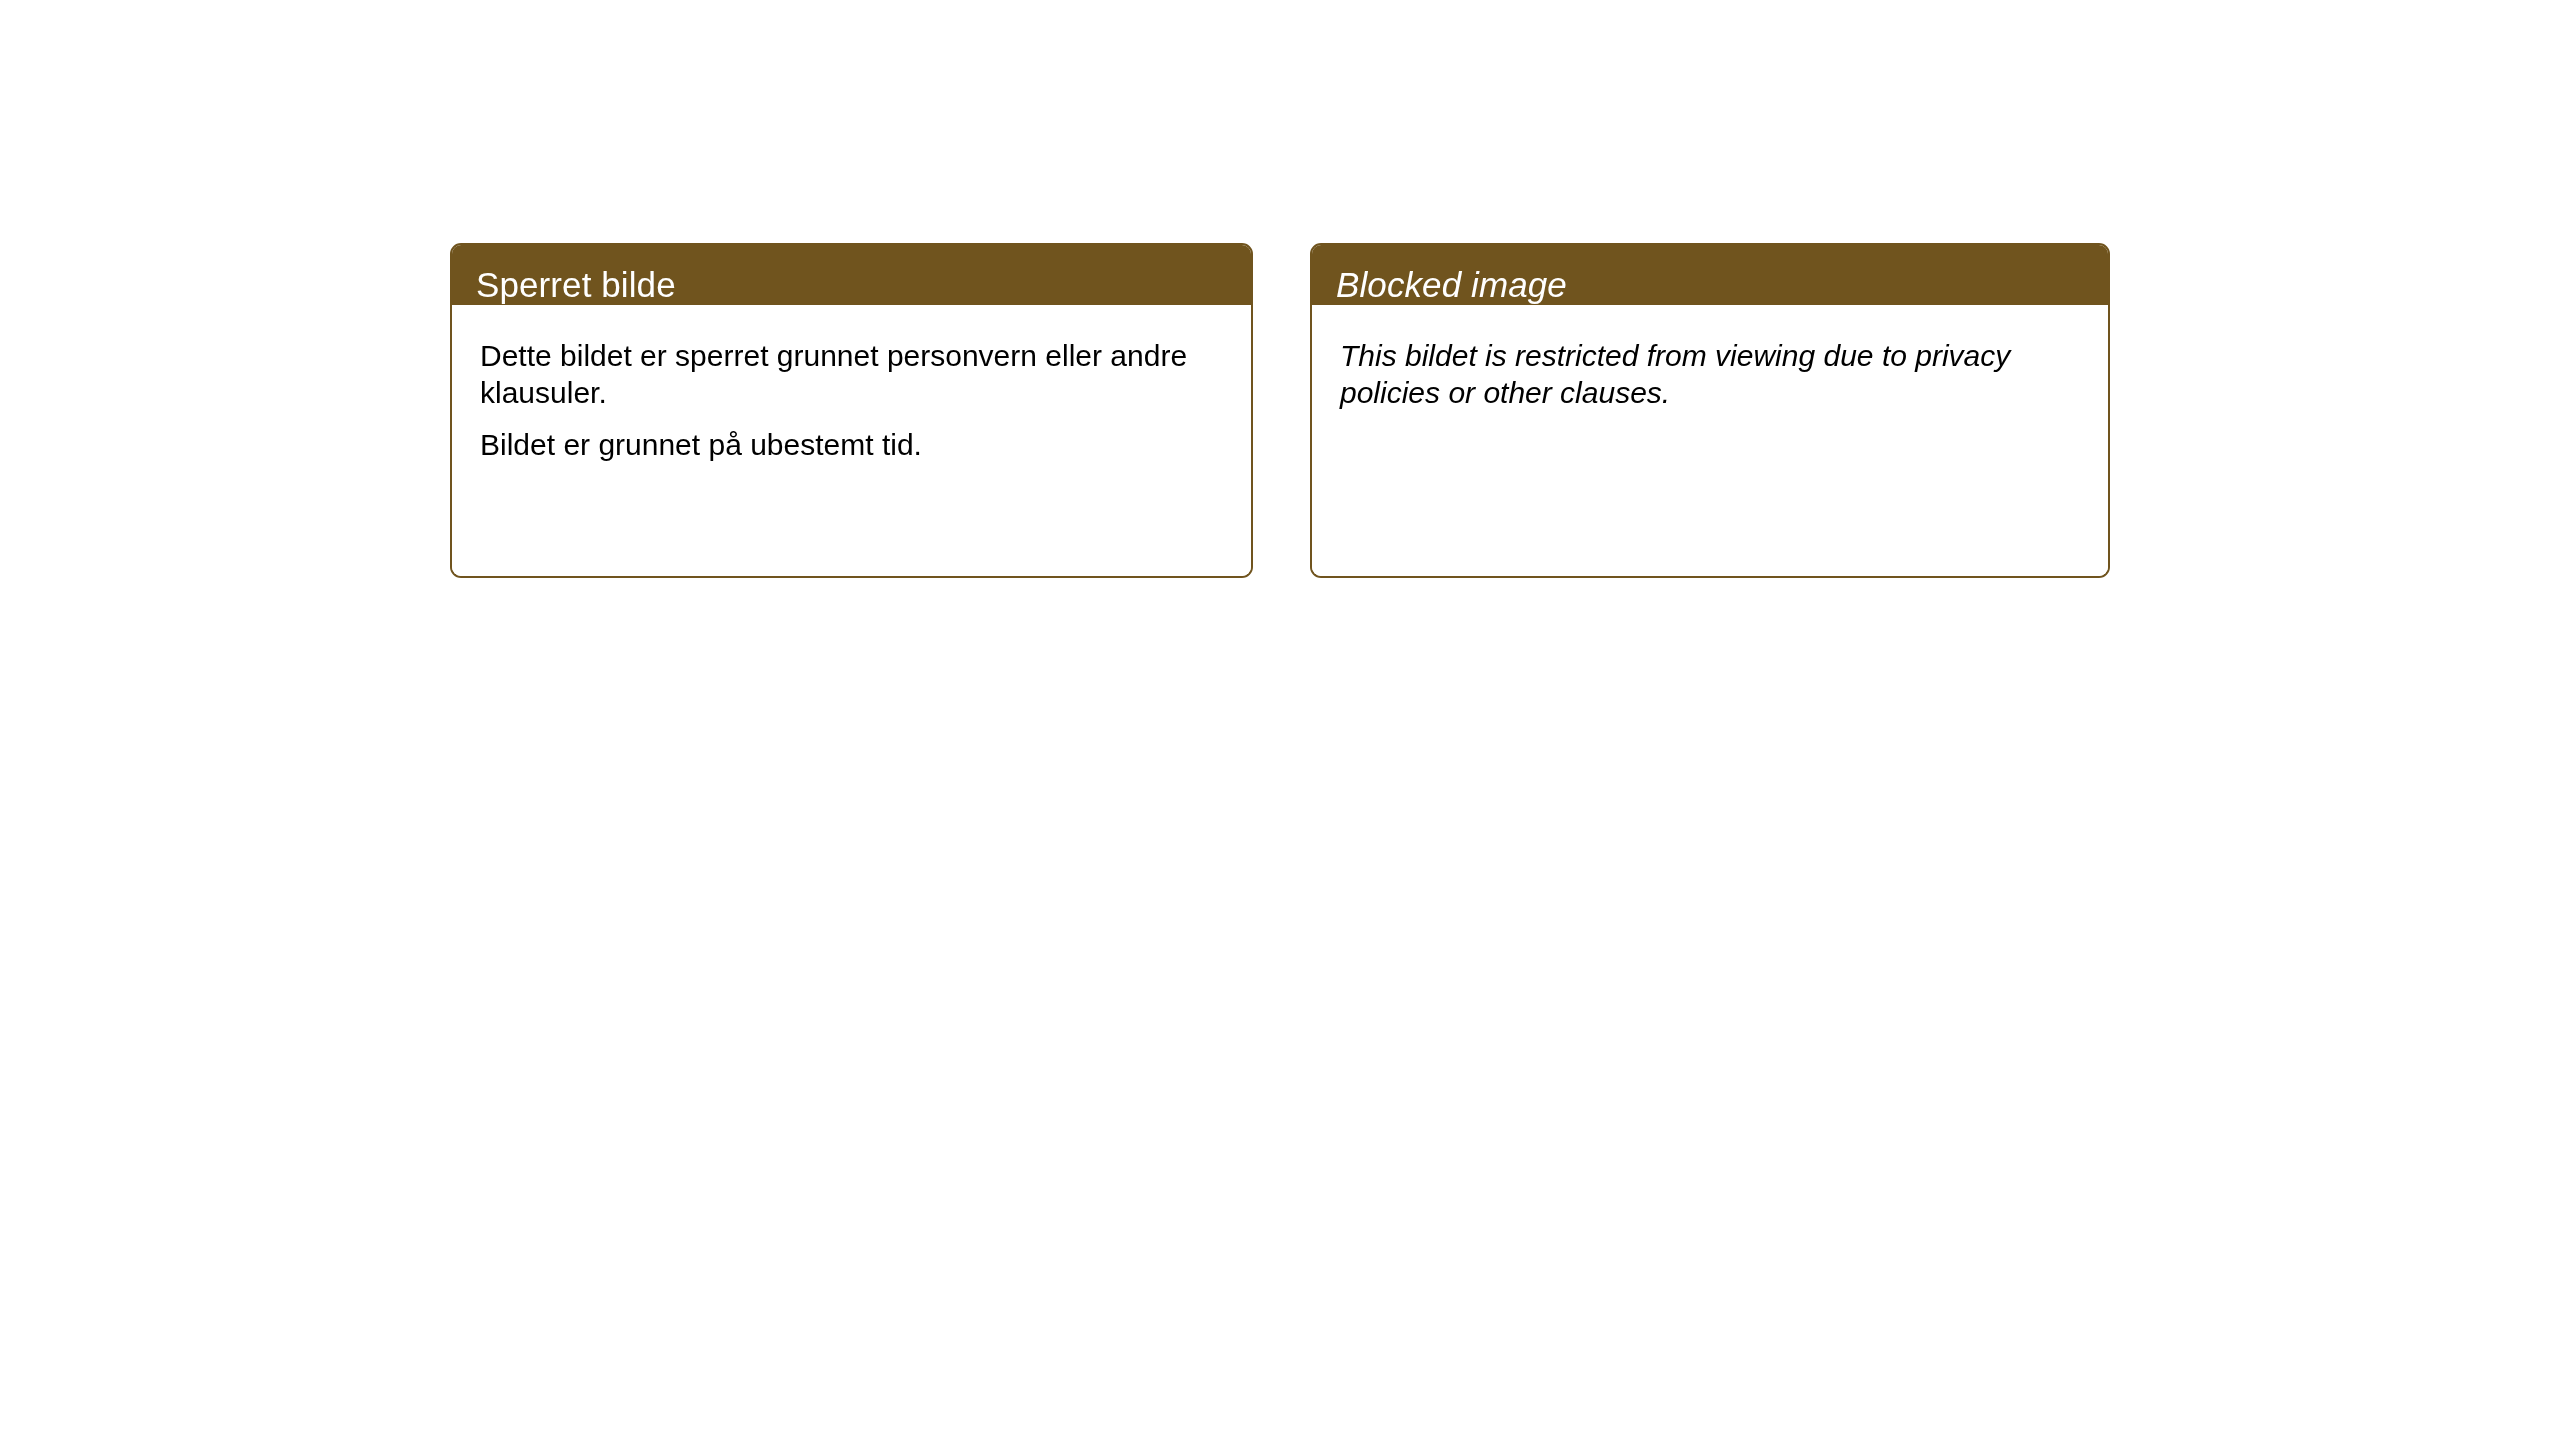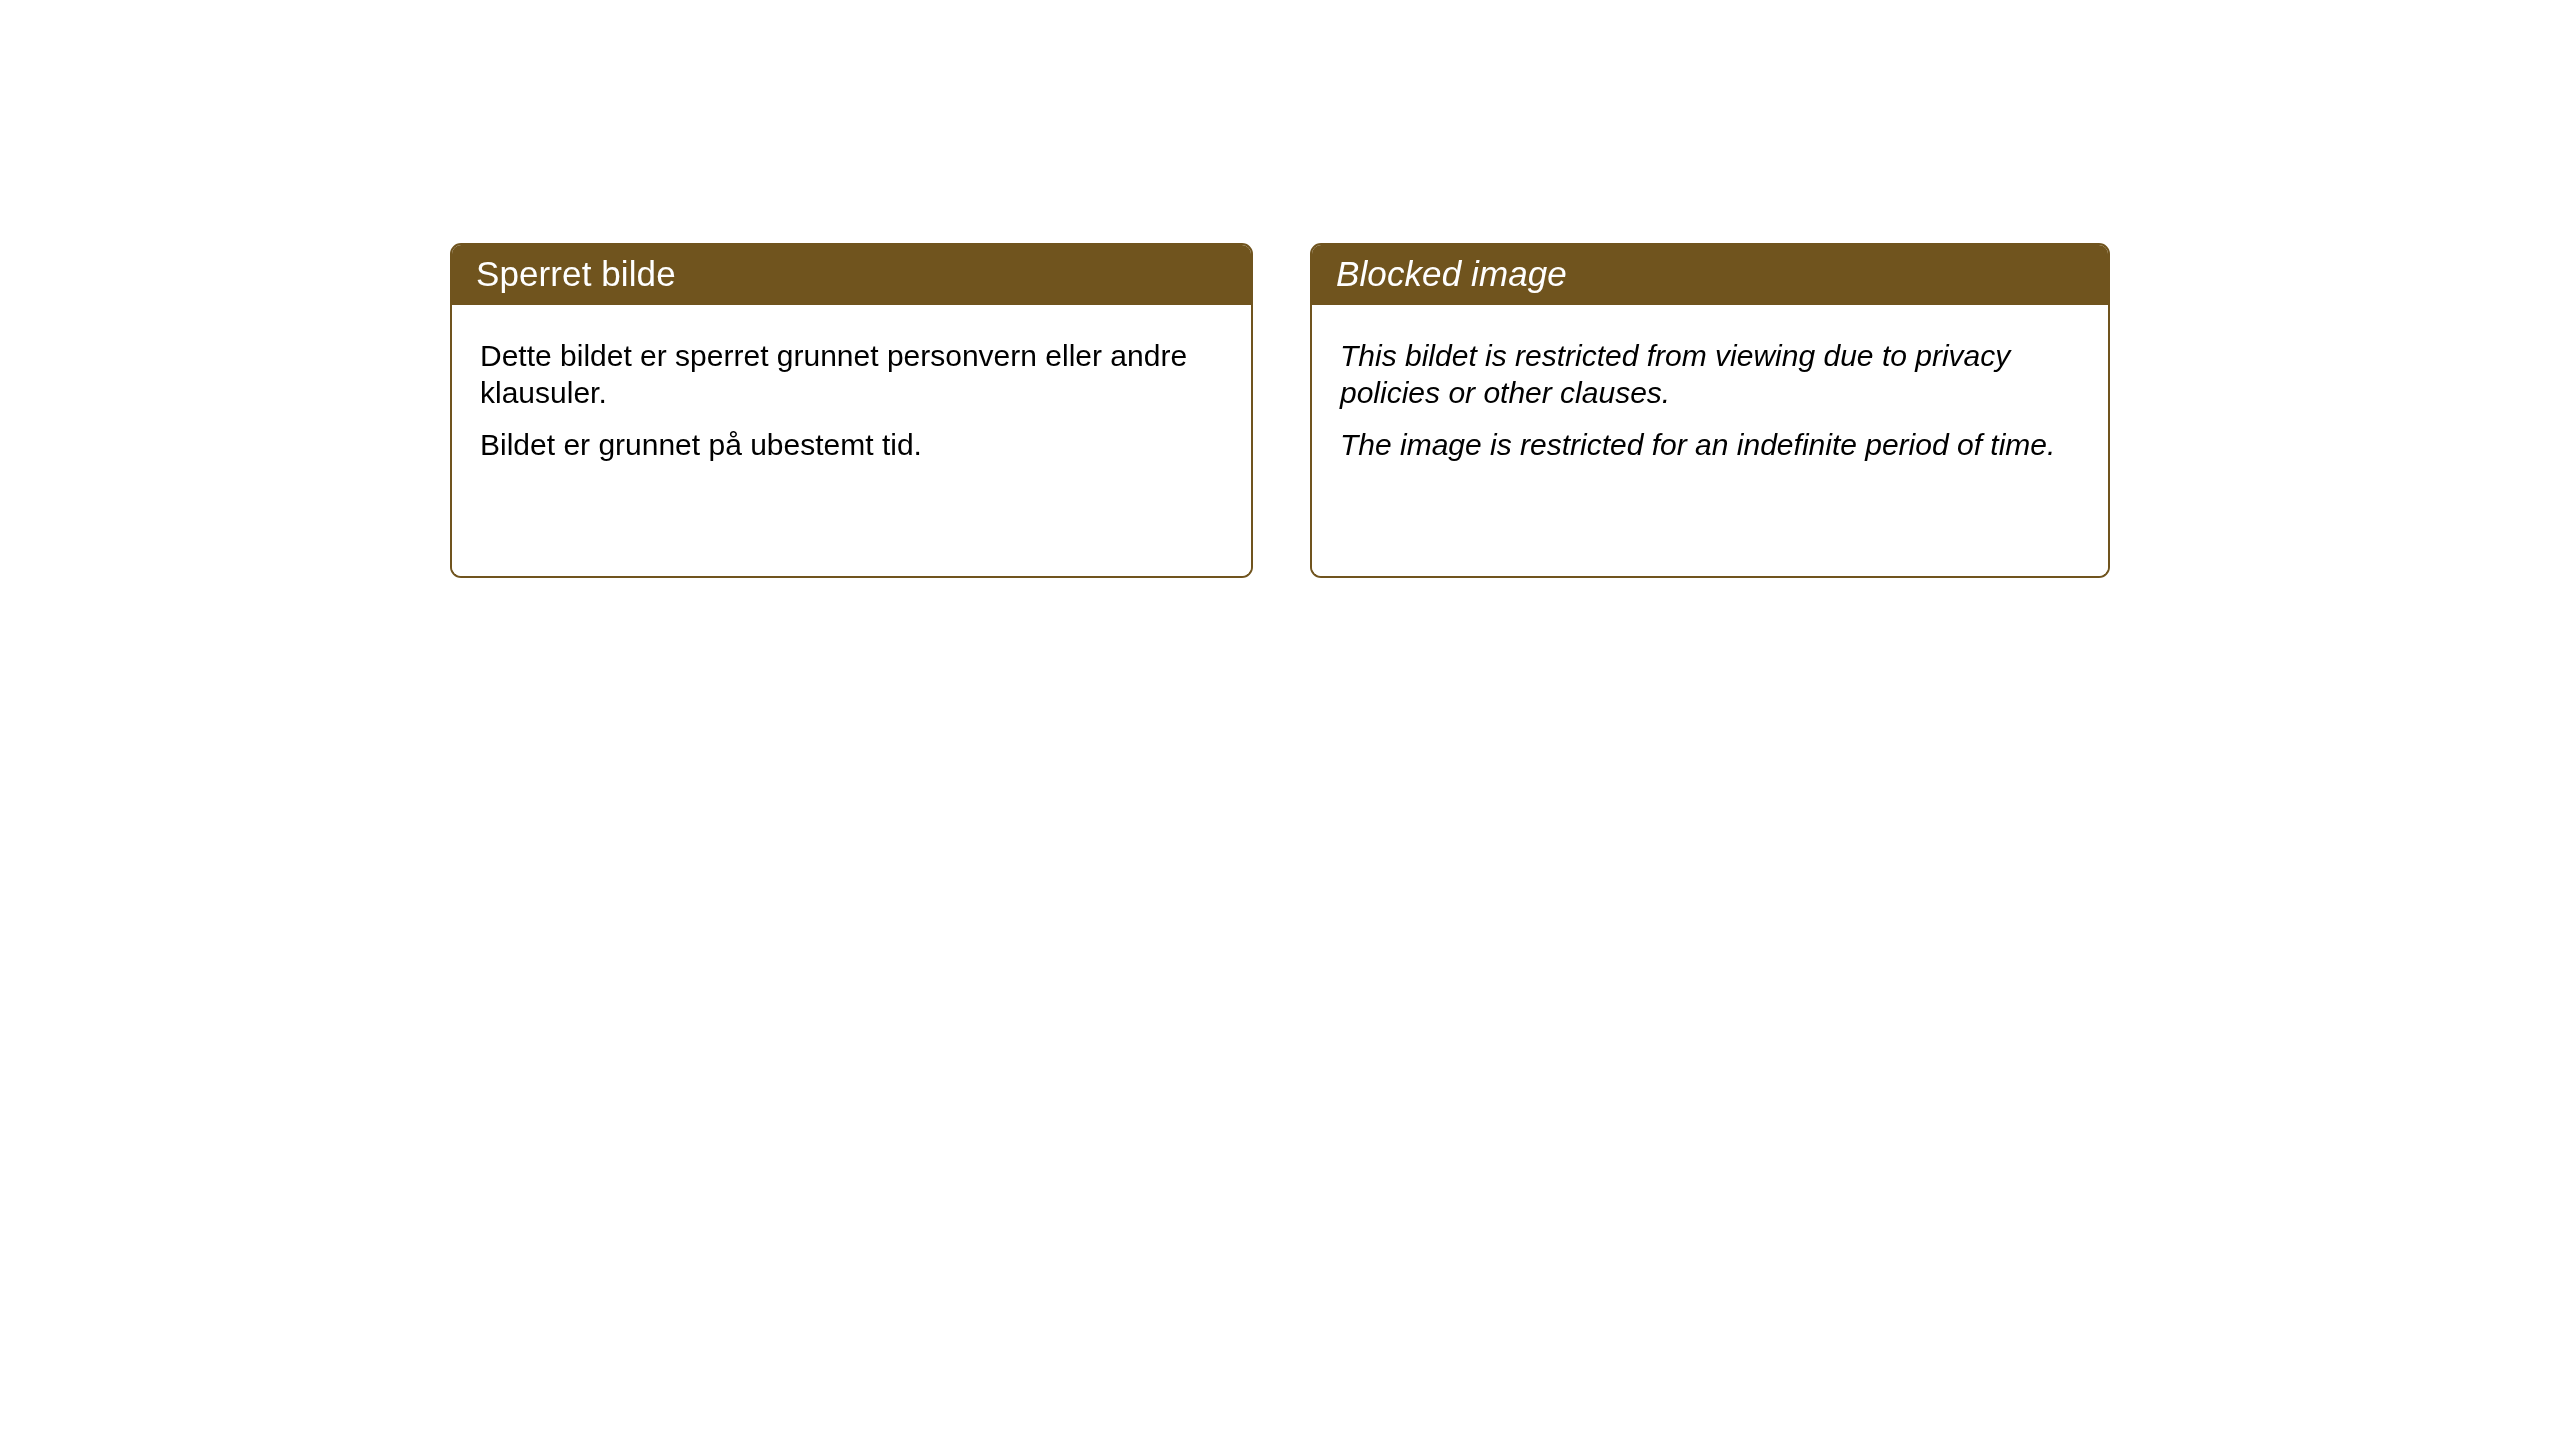"Sperret bilde" .card-header { align-items: center -> flex-end }
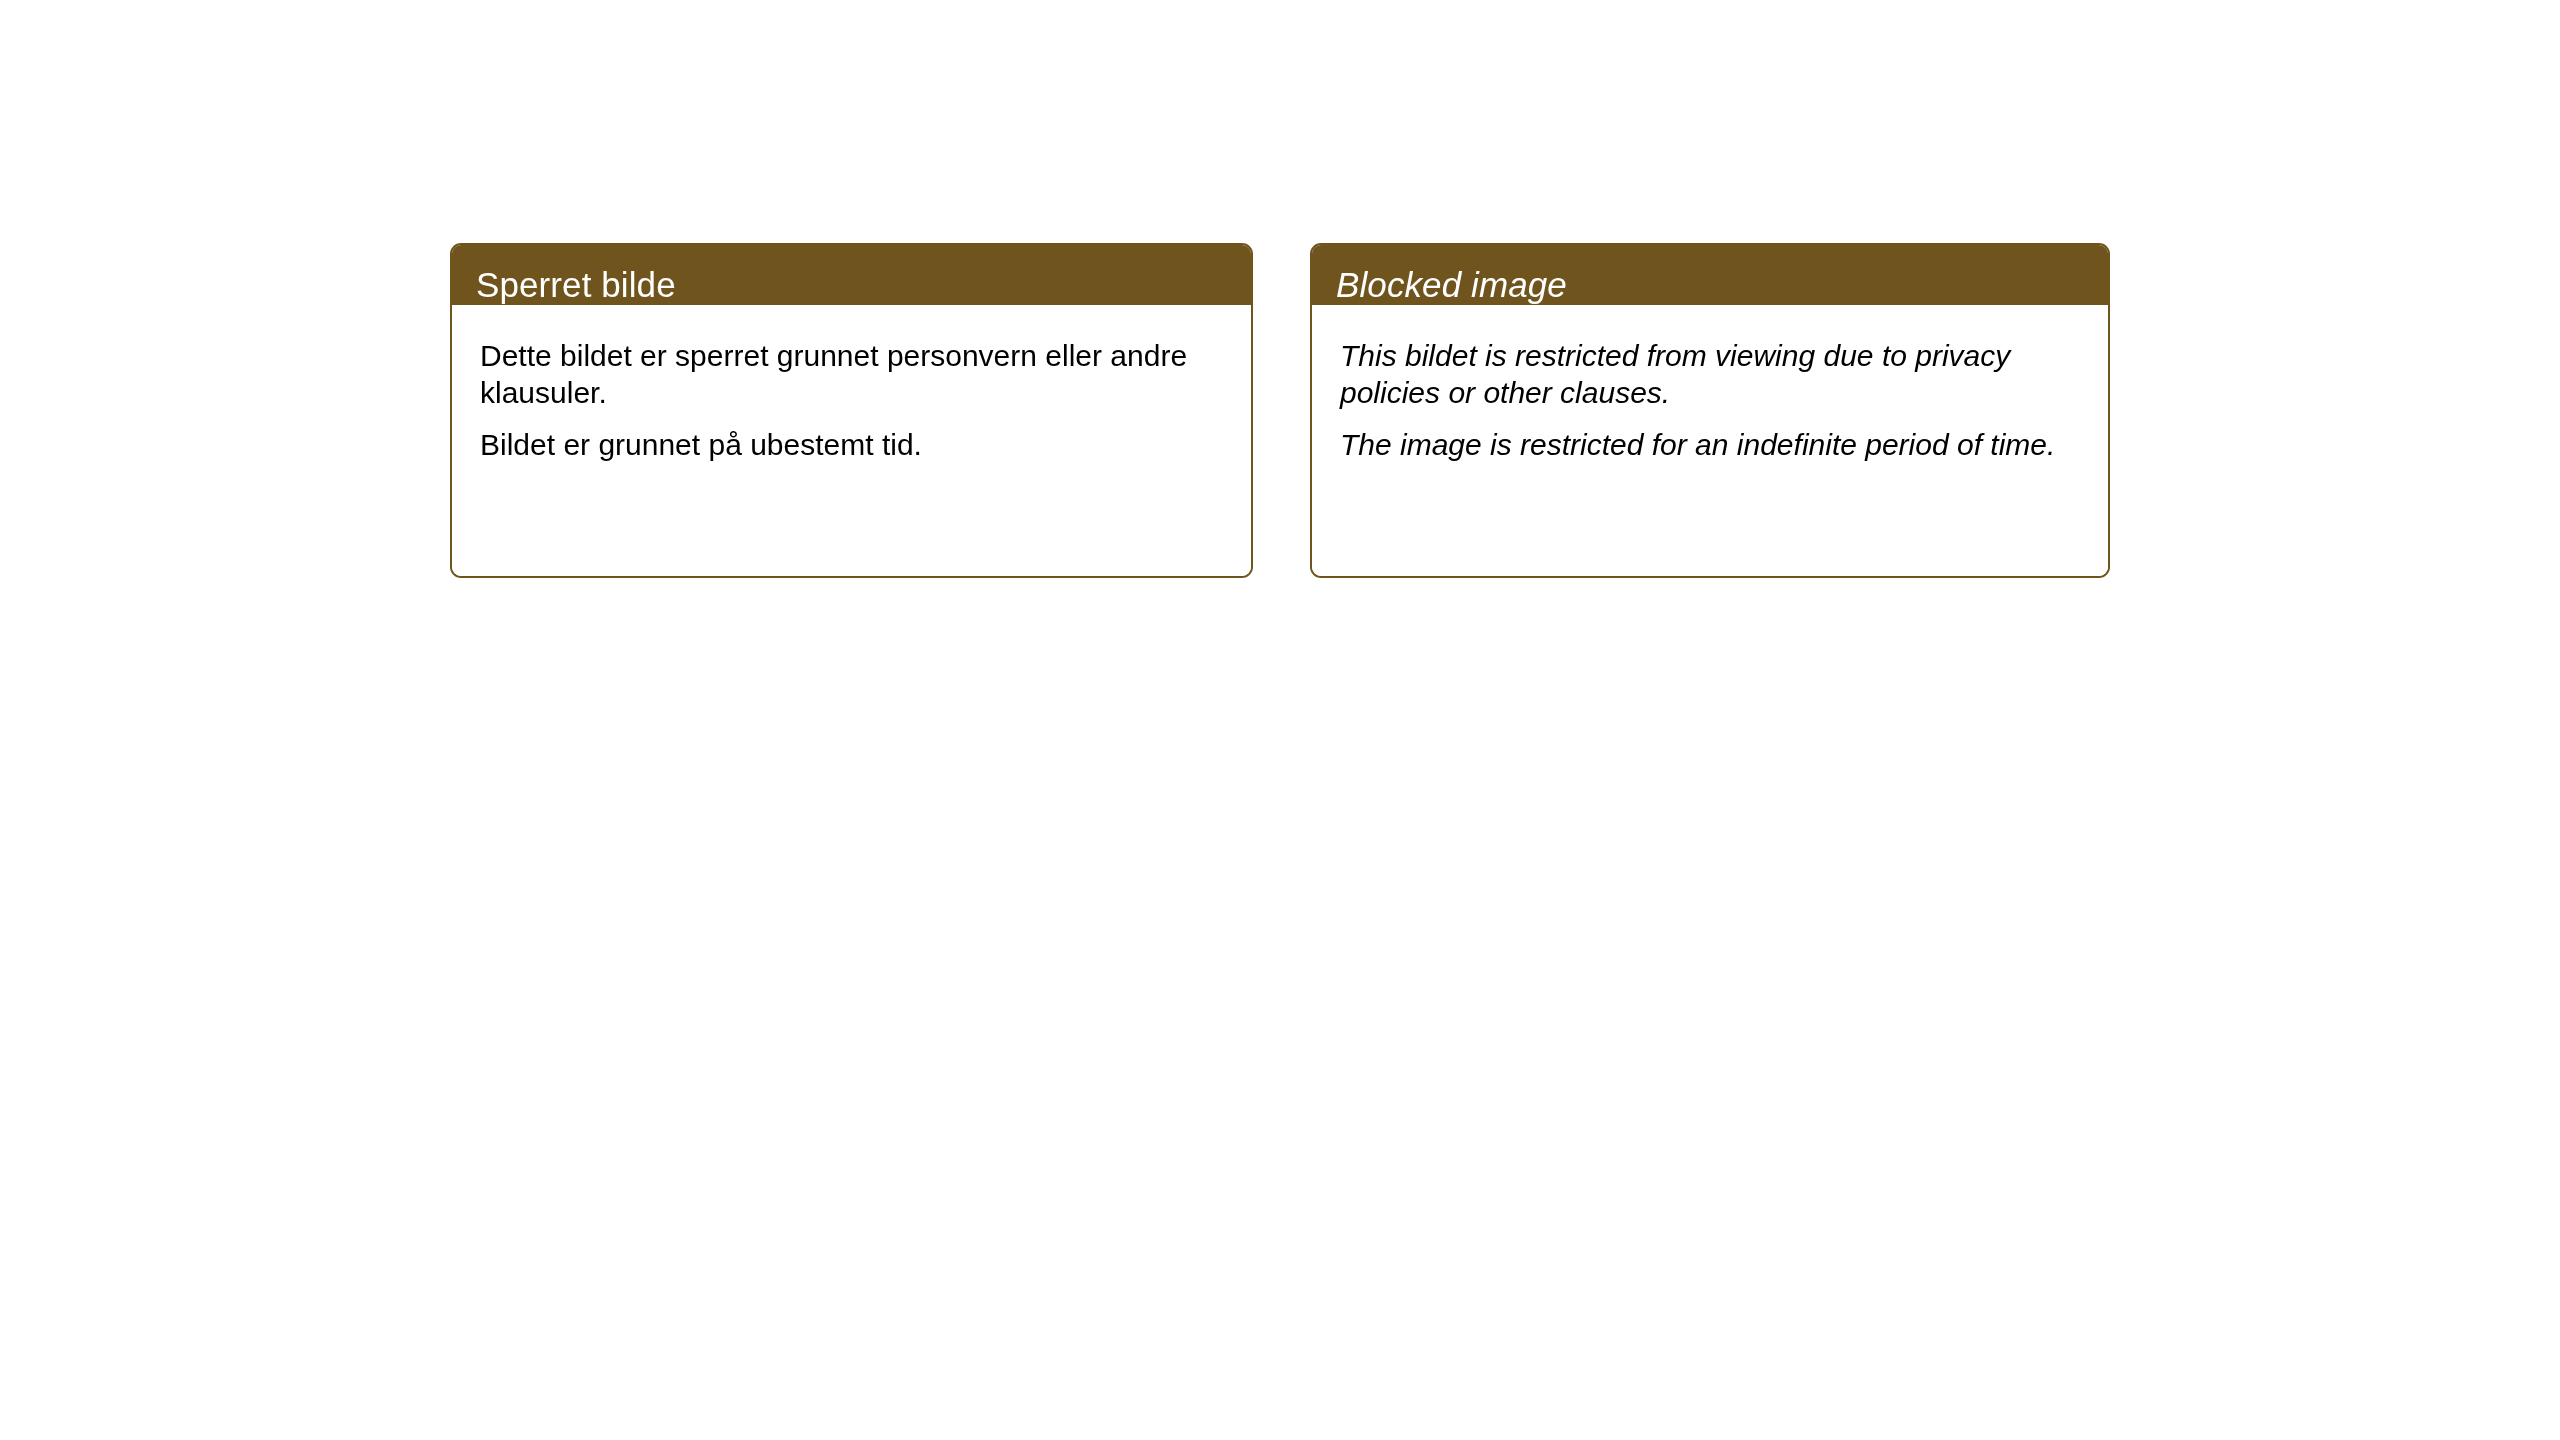"The image is restricted for" p.card-paragraph { html: <p>The image is restricted for an indefinite period of time.</p> -> none }
